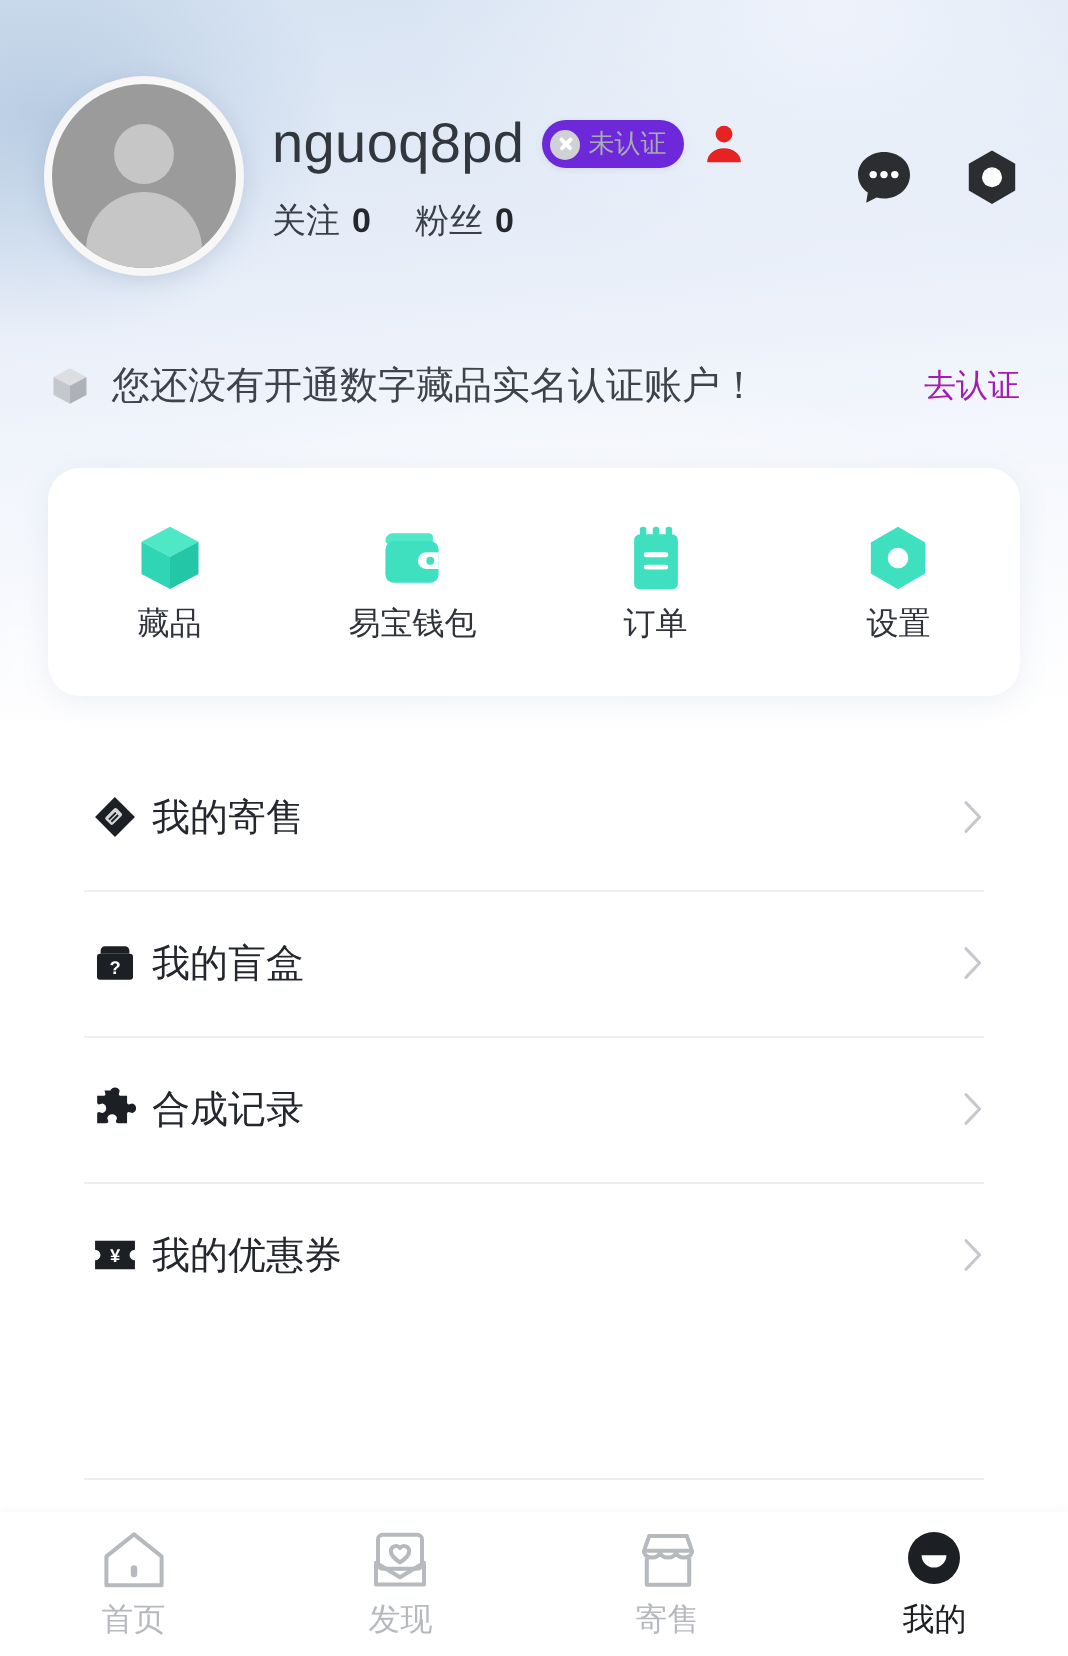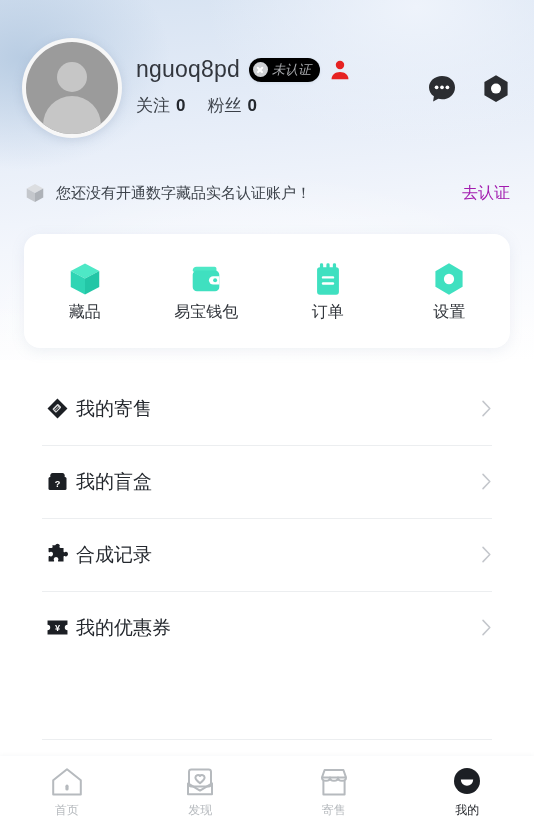"nguoq8pd" .uname { font-size: 23px -> 28px }
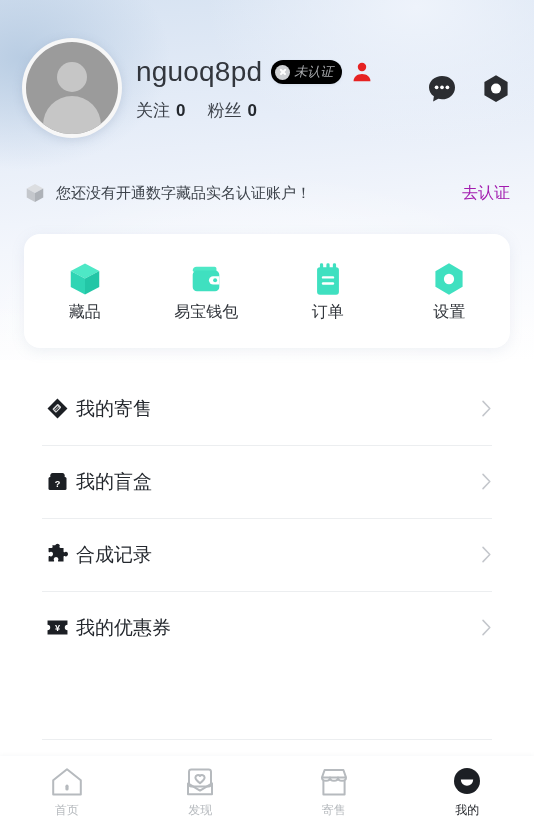"未认证" .badge { background: #000000 -> #6d28d9; font-style: italic -> none }
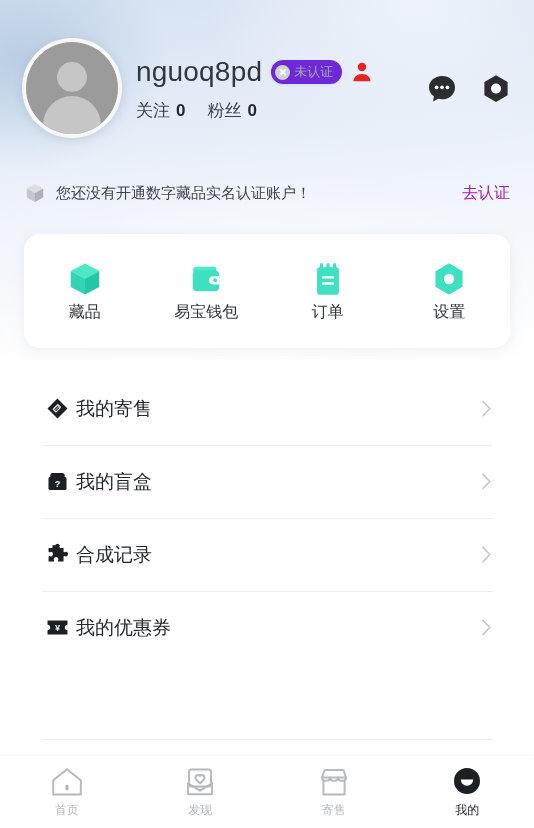"您还没有开通数字藏品实名认证账户！" .notice .ntext { font-size: 15px -> 19px }
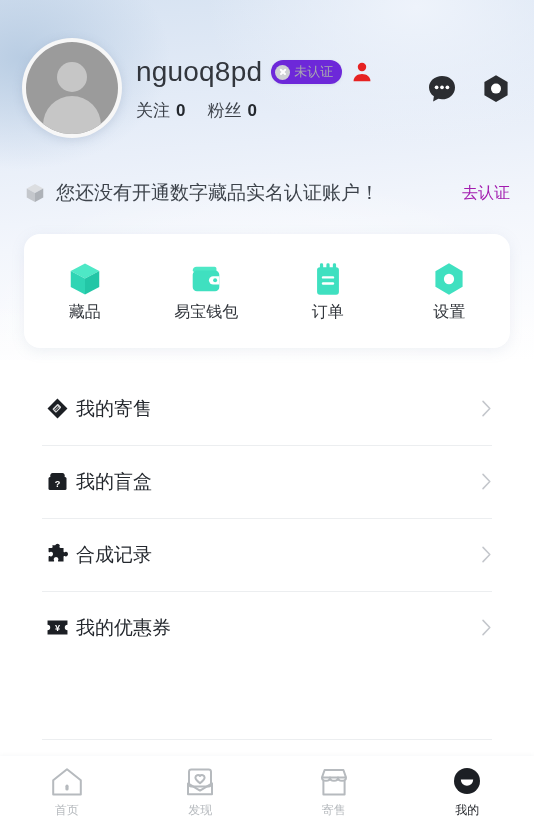"首页" .tab .tlbl { font-size: 12px -> 16px }
